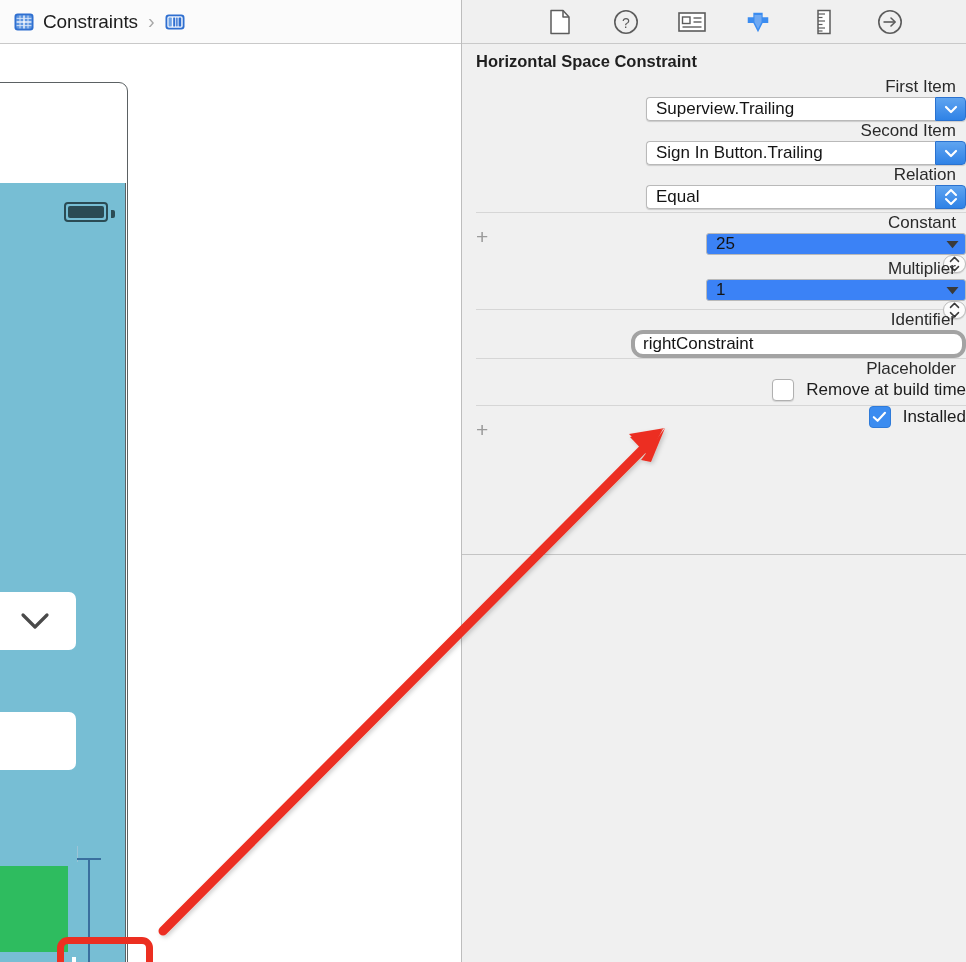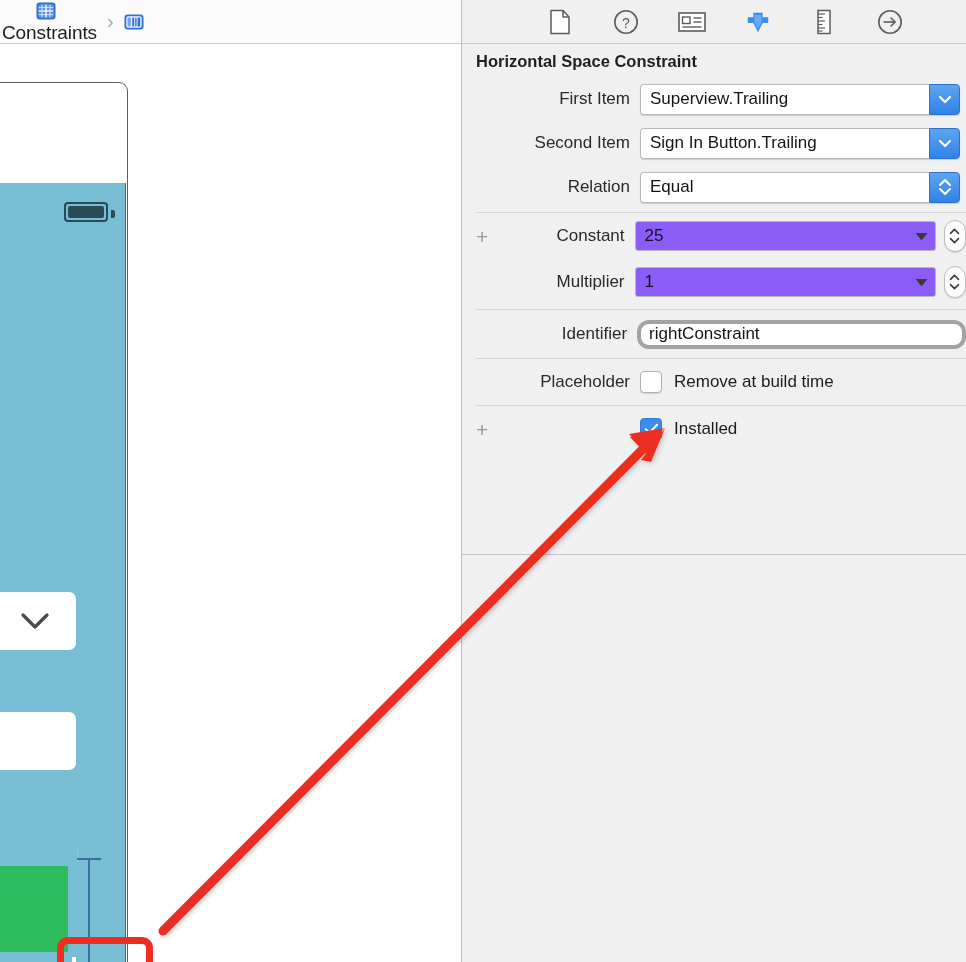"Constraints" div.crumb { flex-direction: column -> none; padding-left: 2px -> 13px }
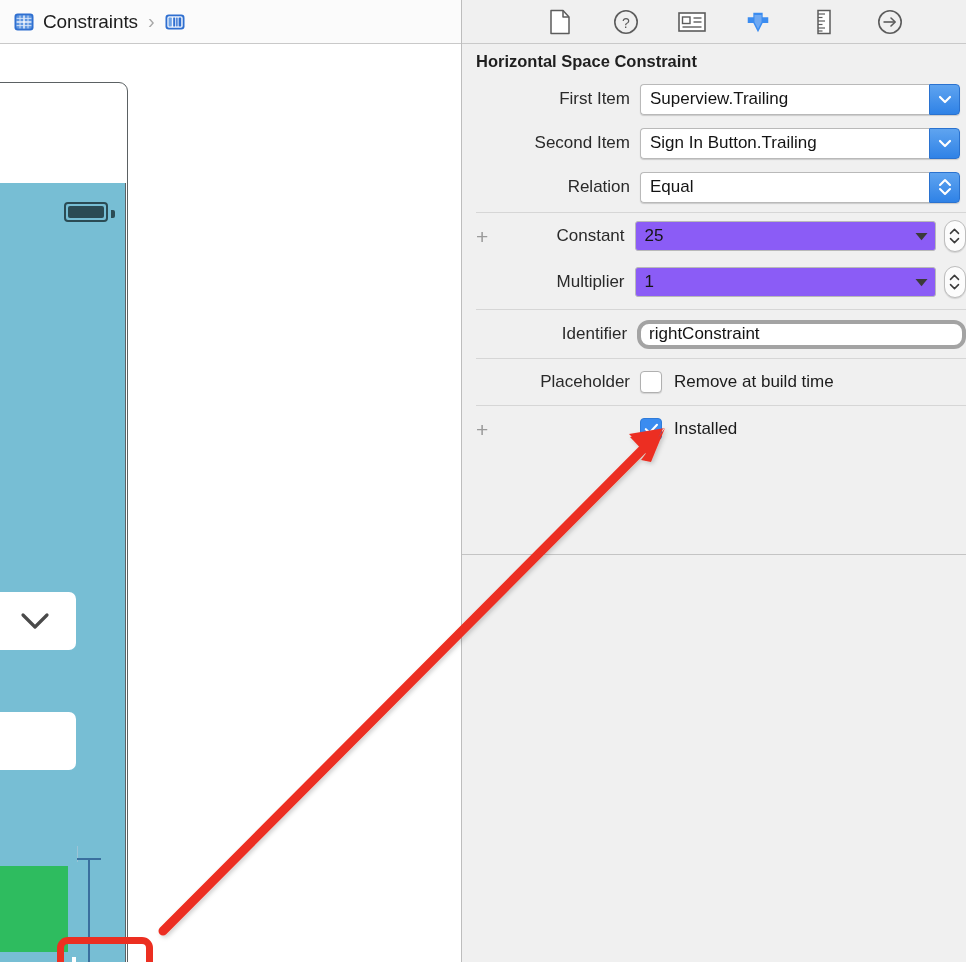"First Item" .row { align-items: center -> flex-end; flex-direction: none -> column; padding-left: 12px -> 3px }
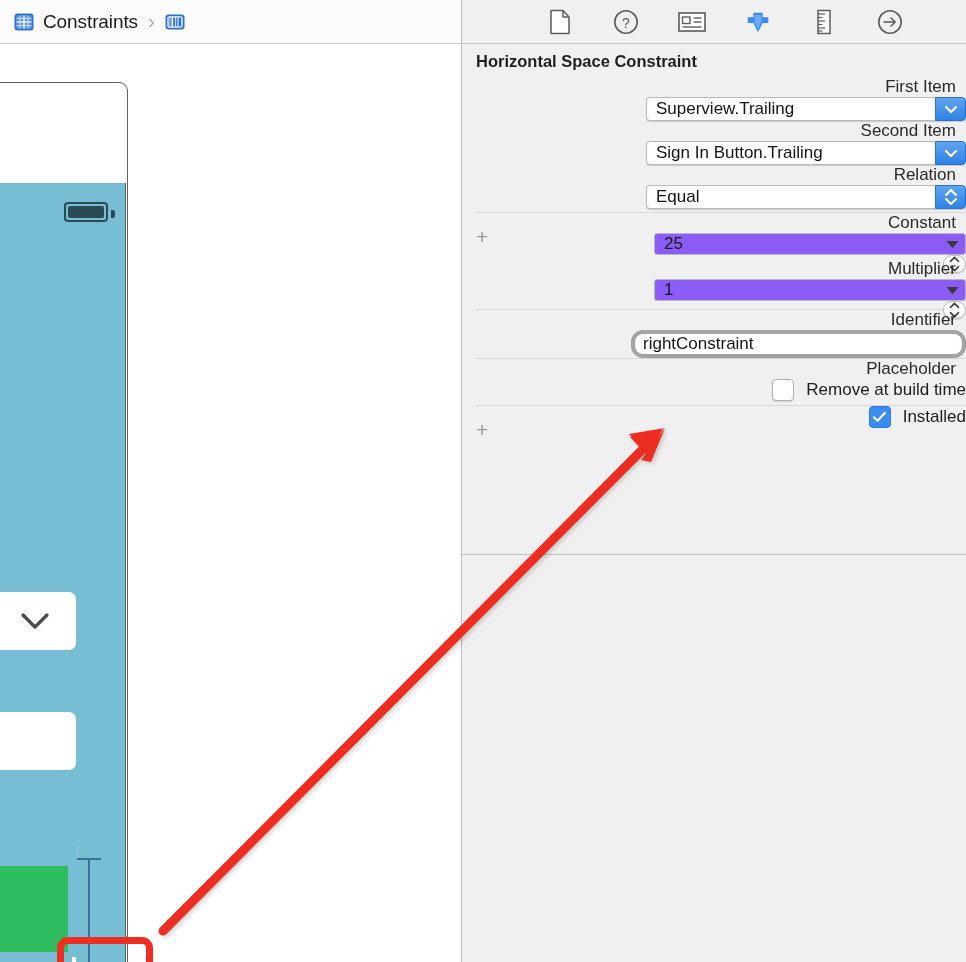"25" .combo { background: #8b5cf6 -> #3b82f6; width: 312px -> 260px }
